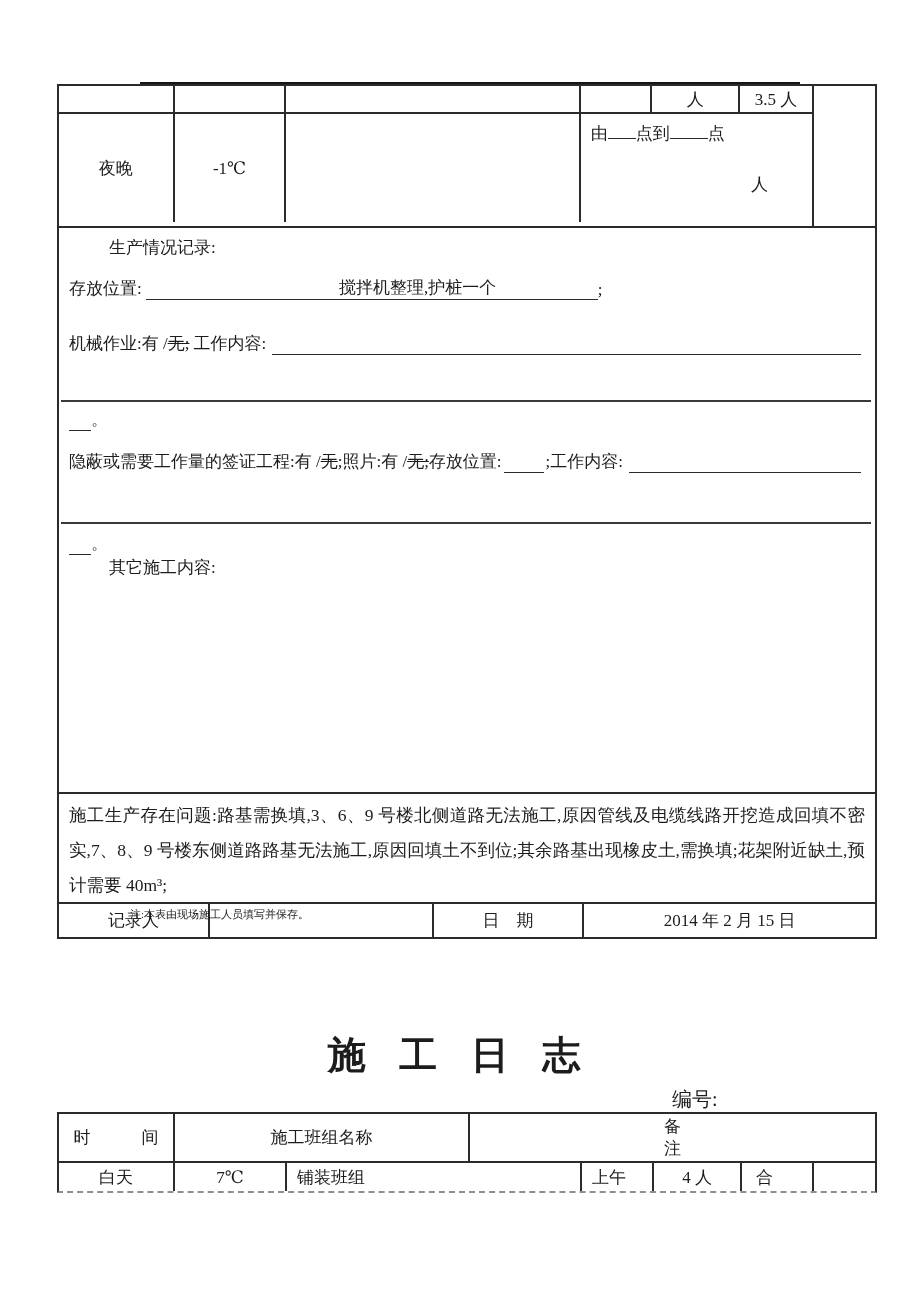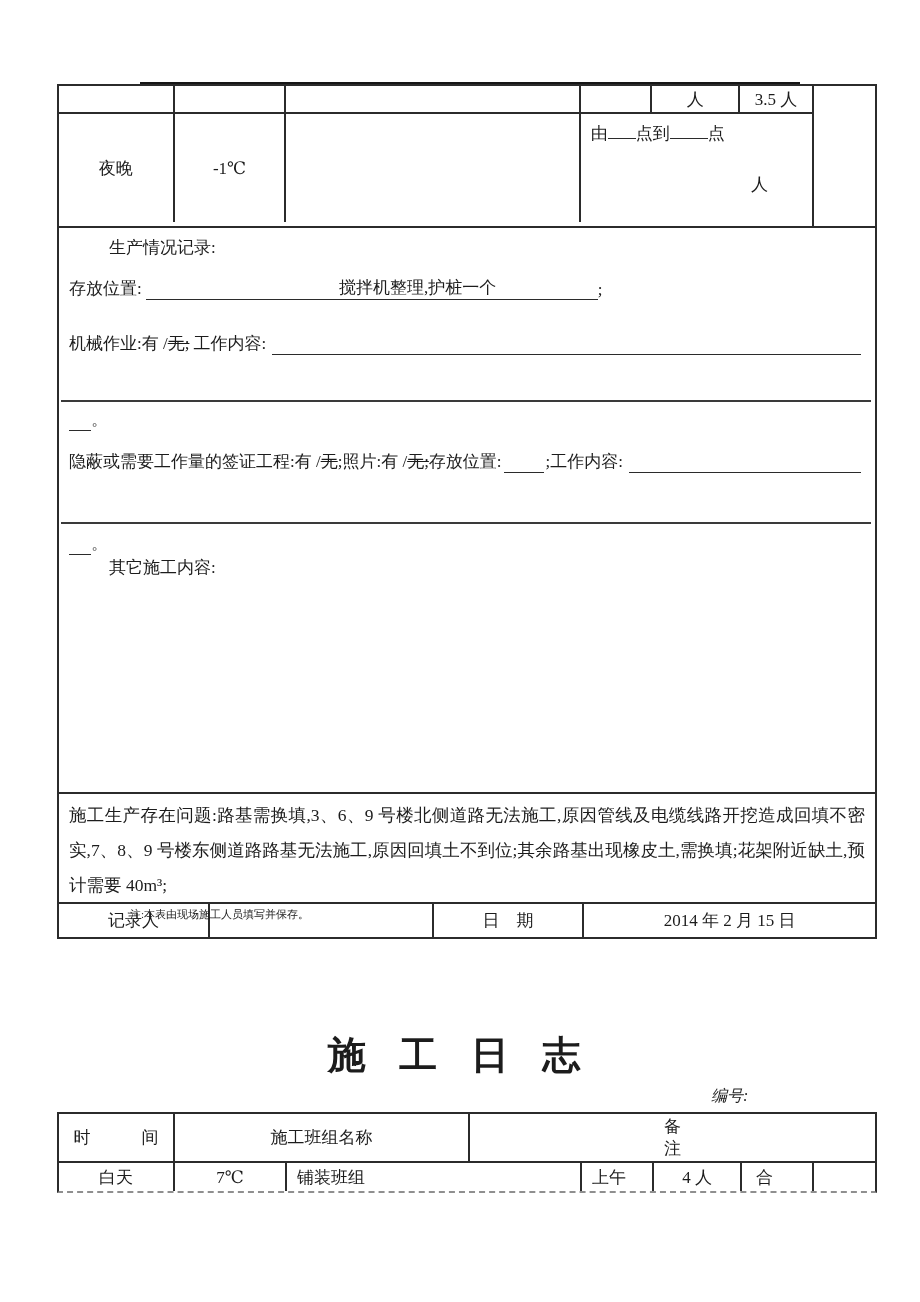"编号:" .serial { font-size: 16px -> 20px; font-style: italic -> none; left: 711px -> 672px }
